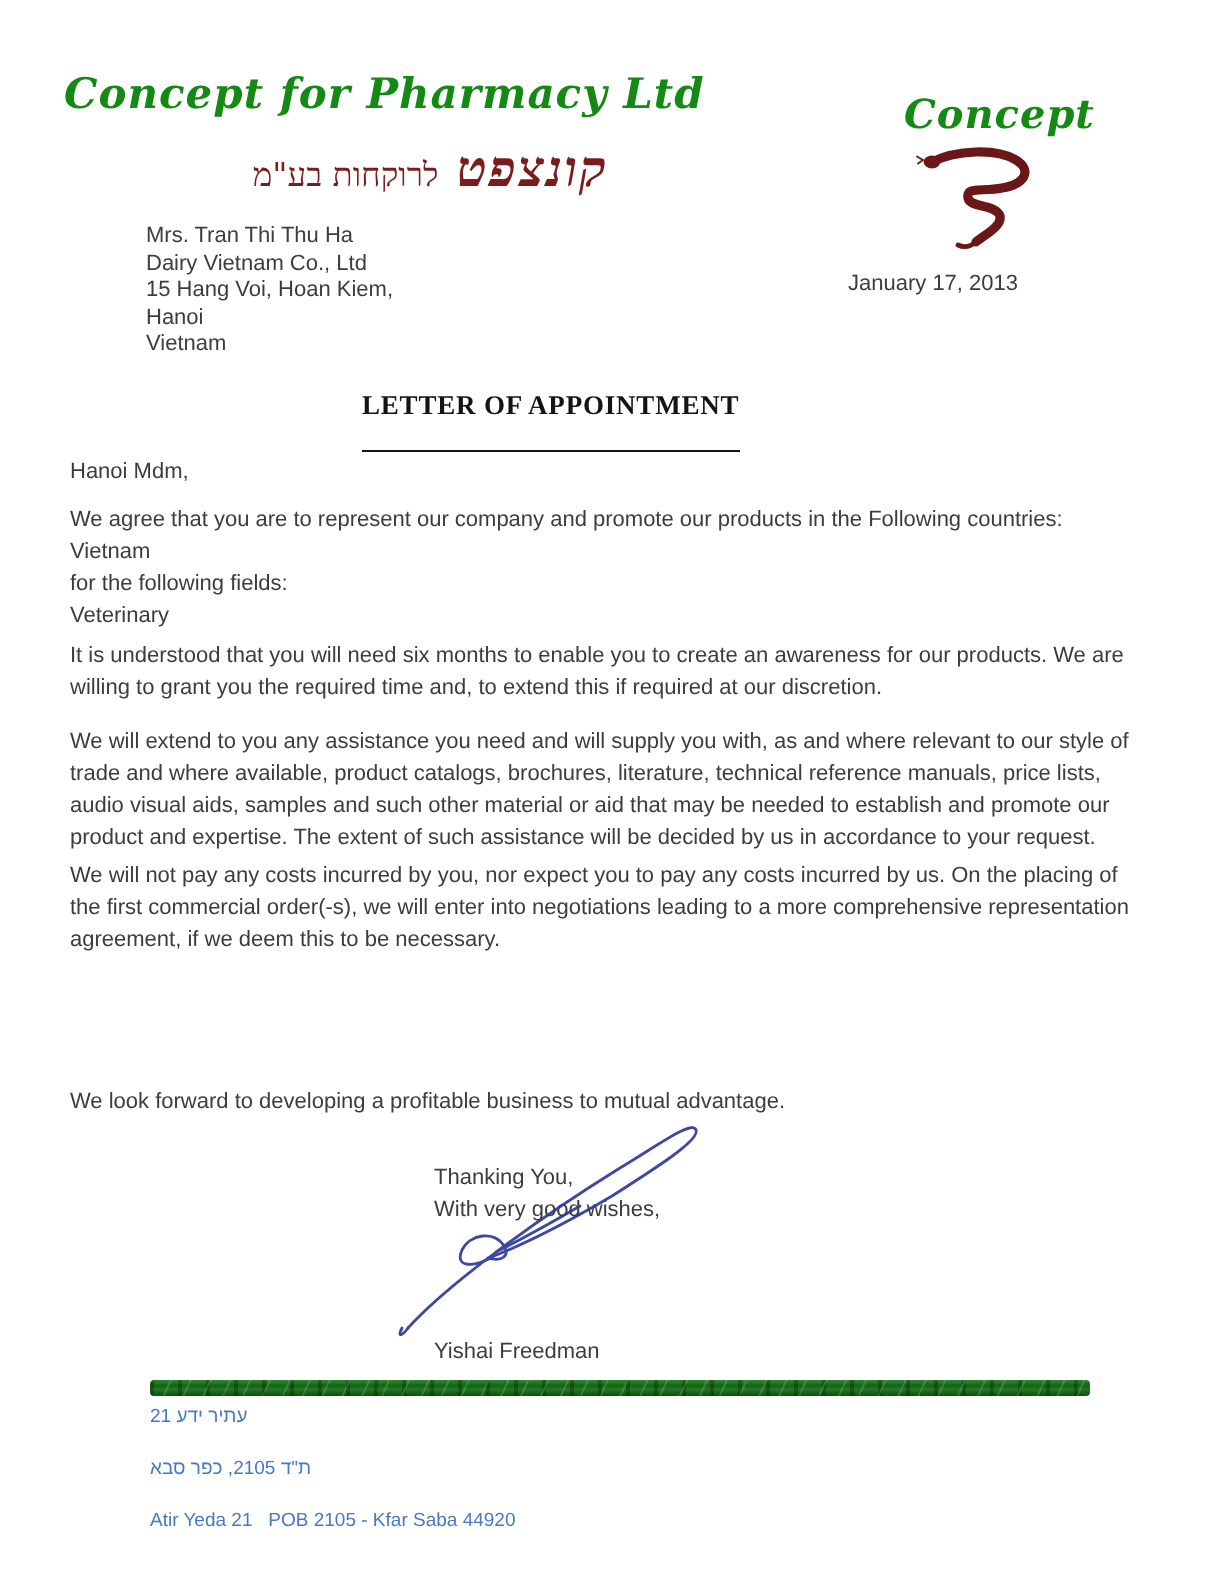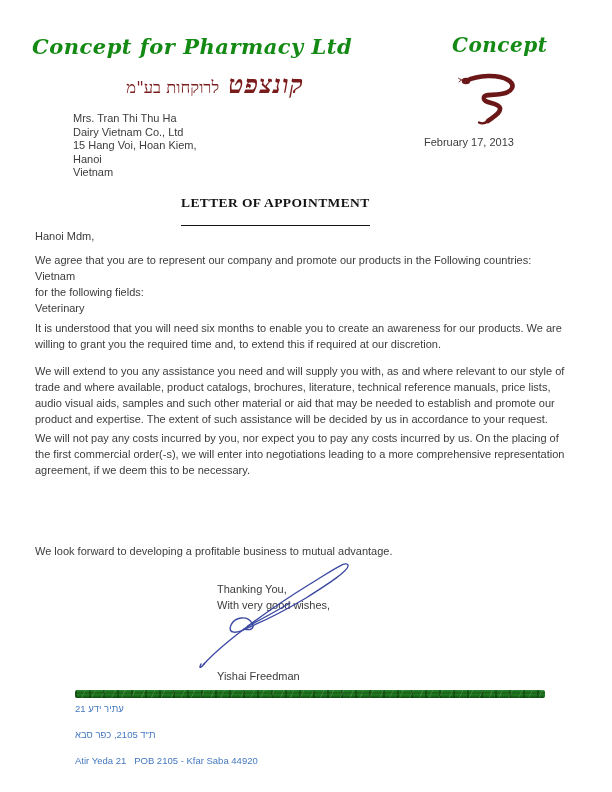"Concept" .logo-word { top: 33px -> 45px }
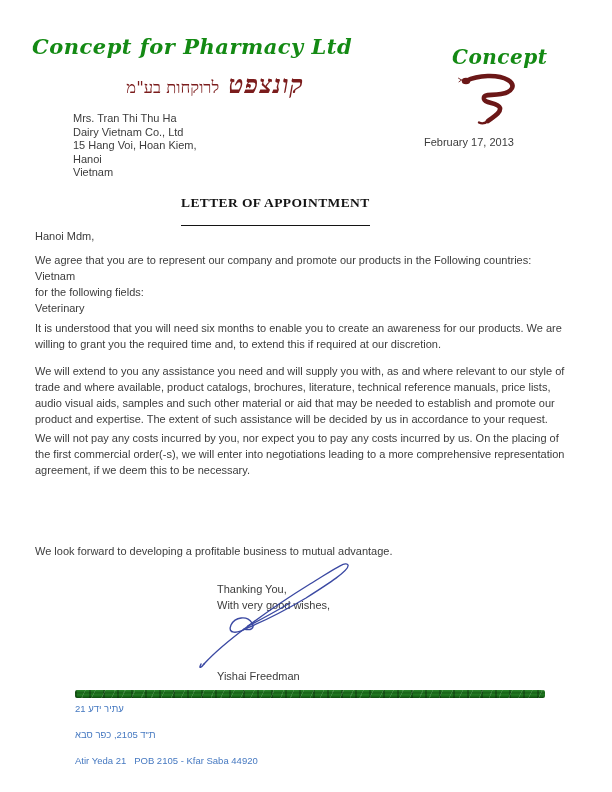"February 17, 2013" div.abs { text: February -> January }
